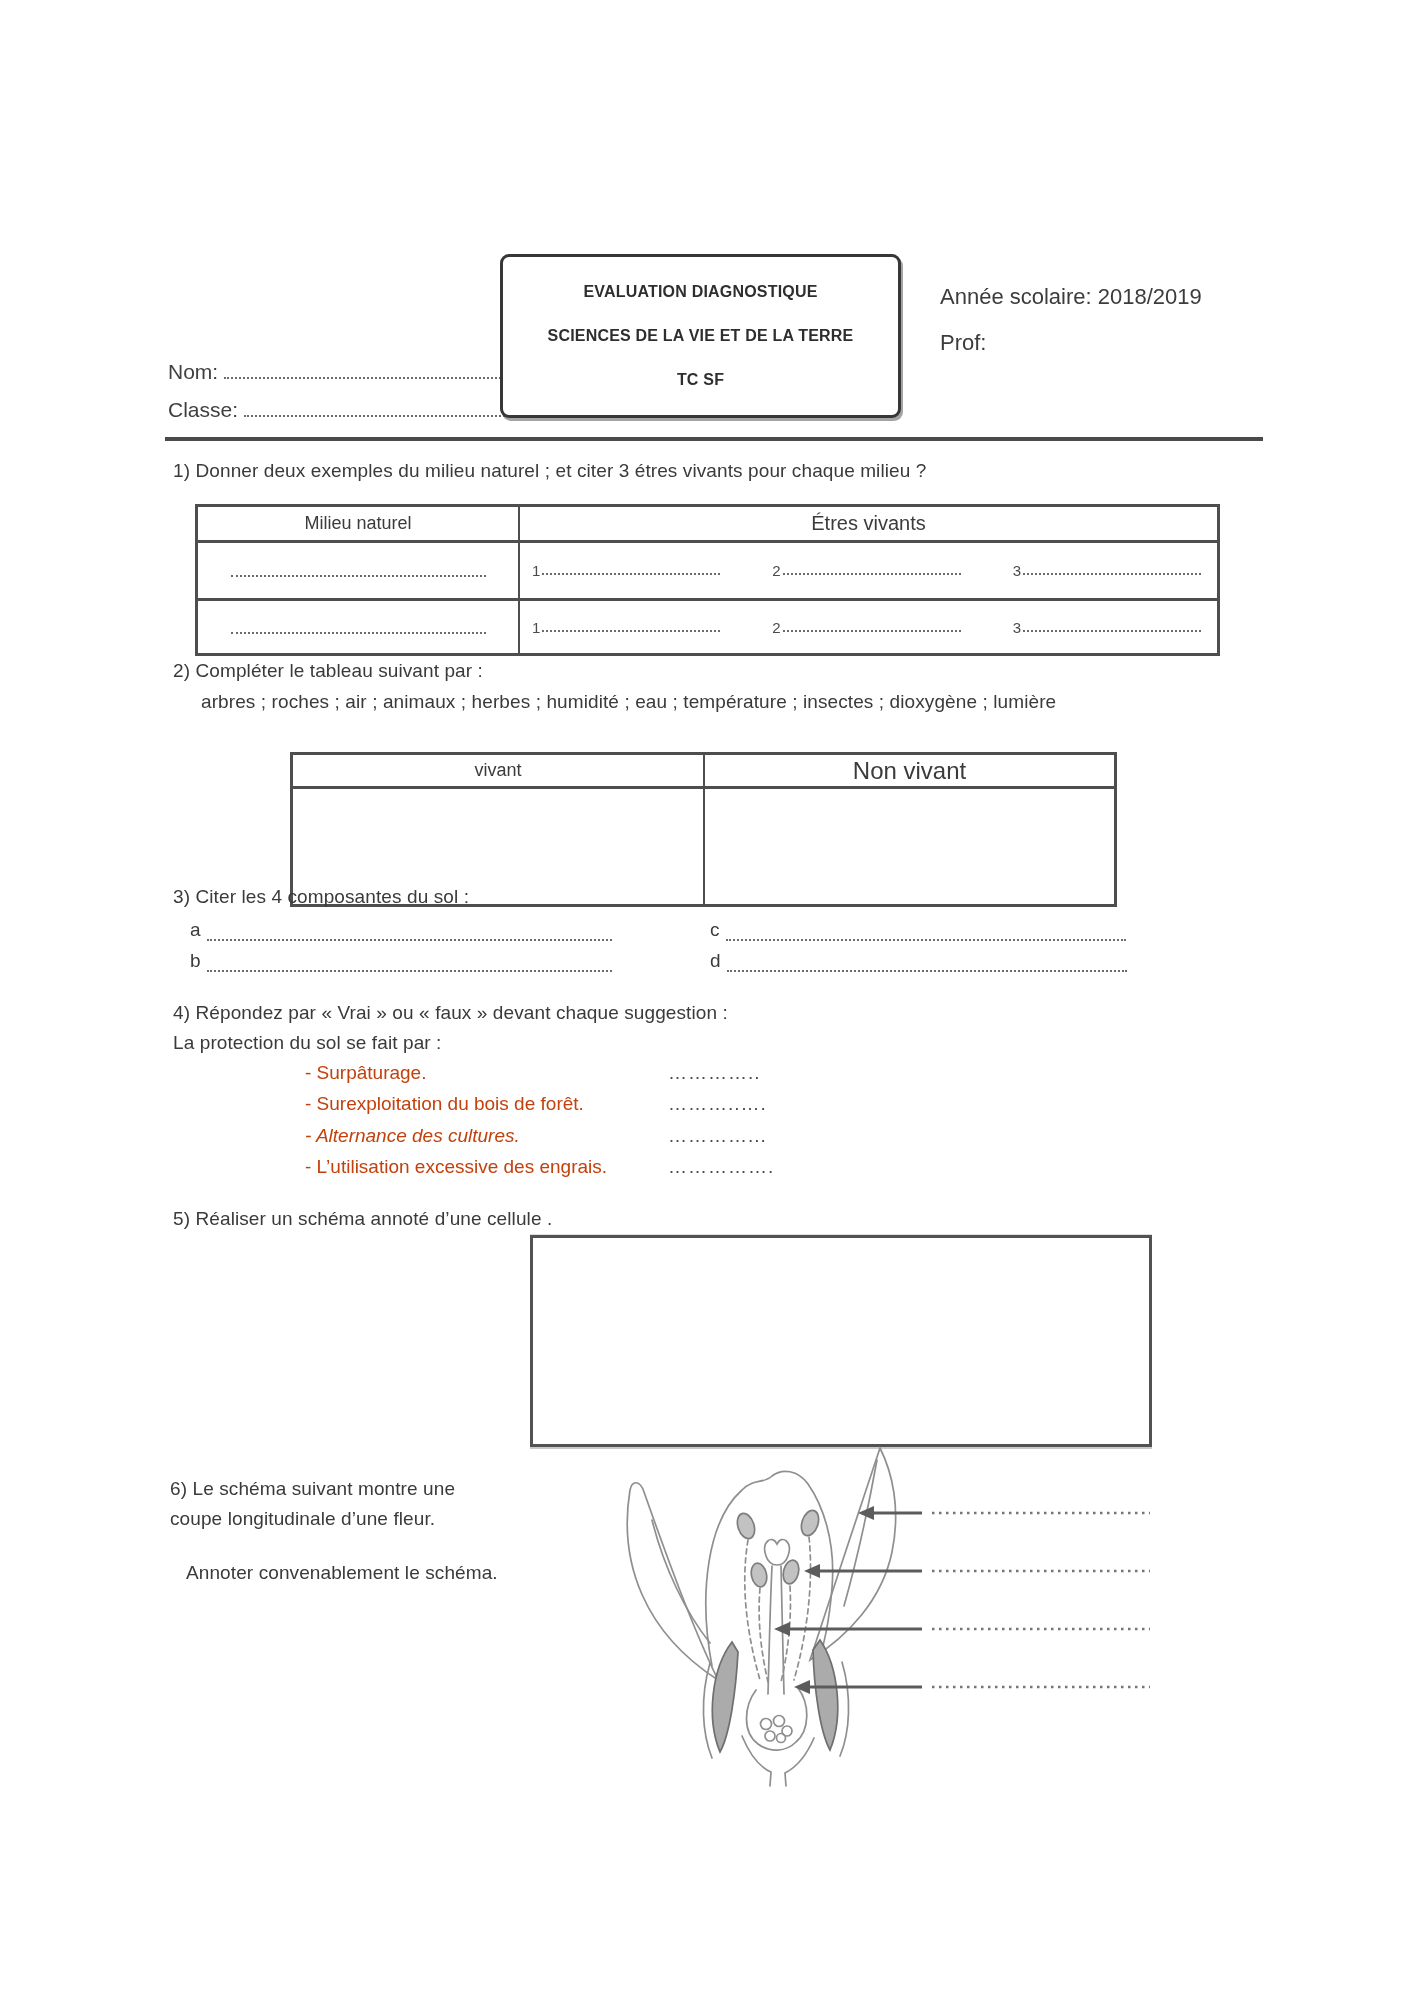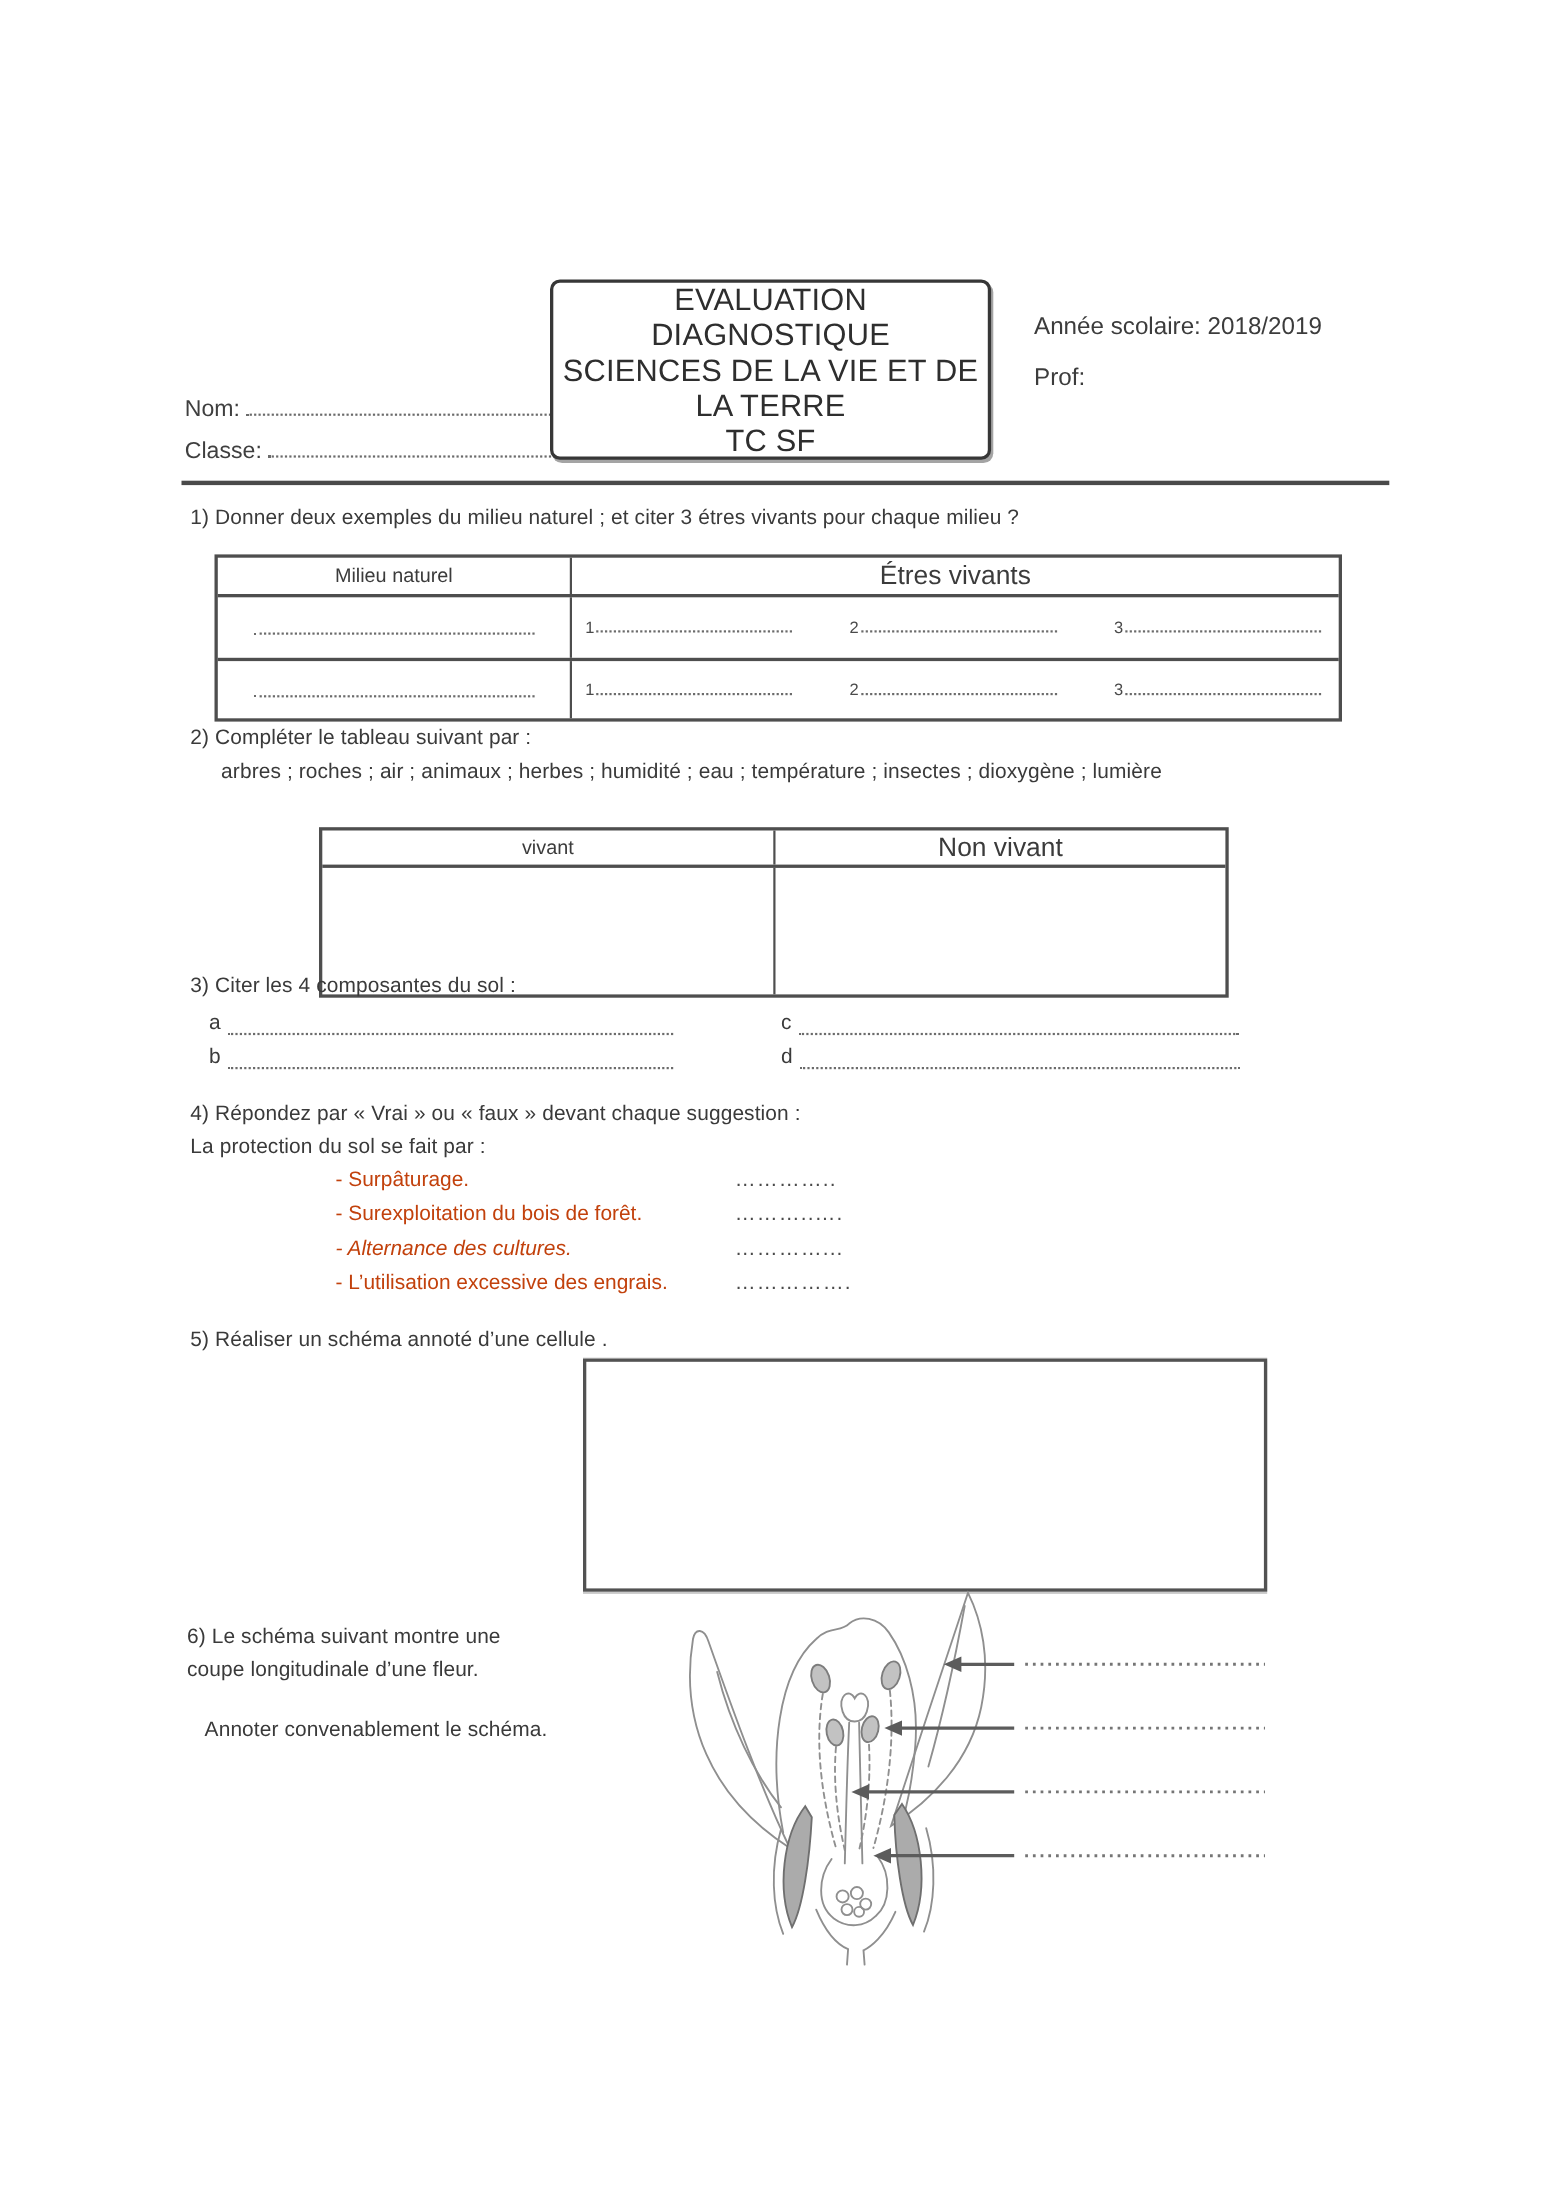"EVALUATION DIAGNOSTIQUE" .title-box div { font-size: 28px -> 16px; font-weight: normal -> bold }
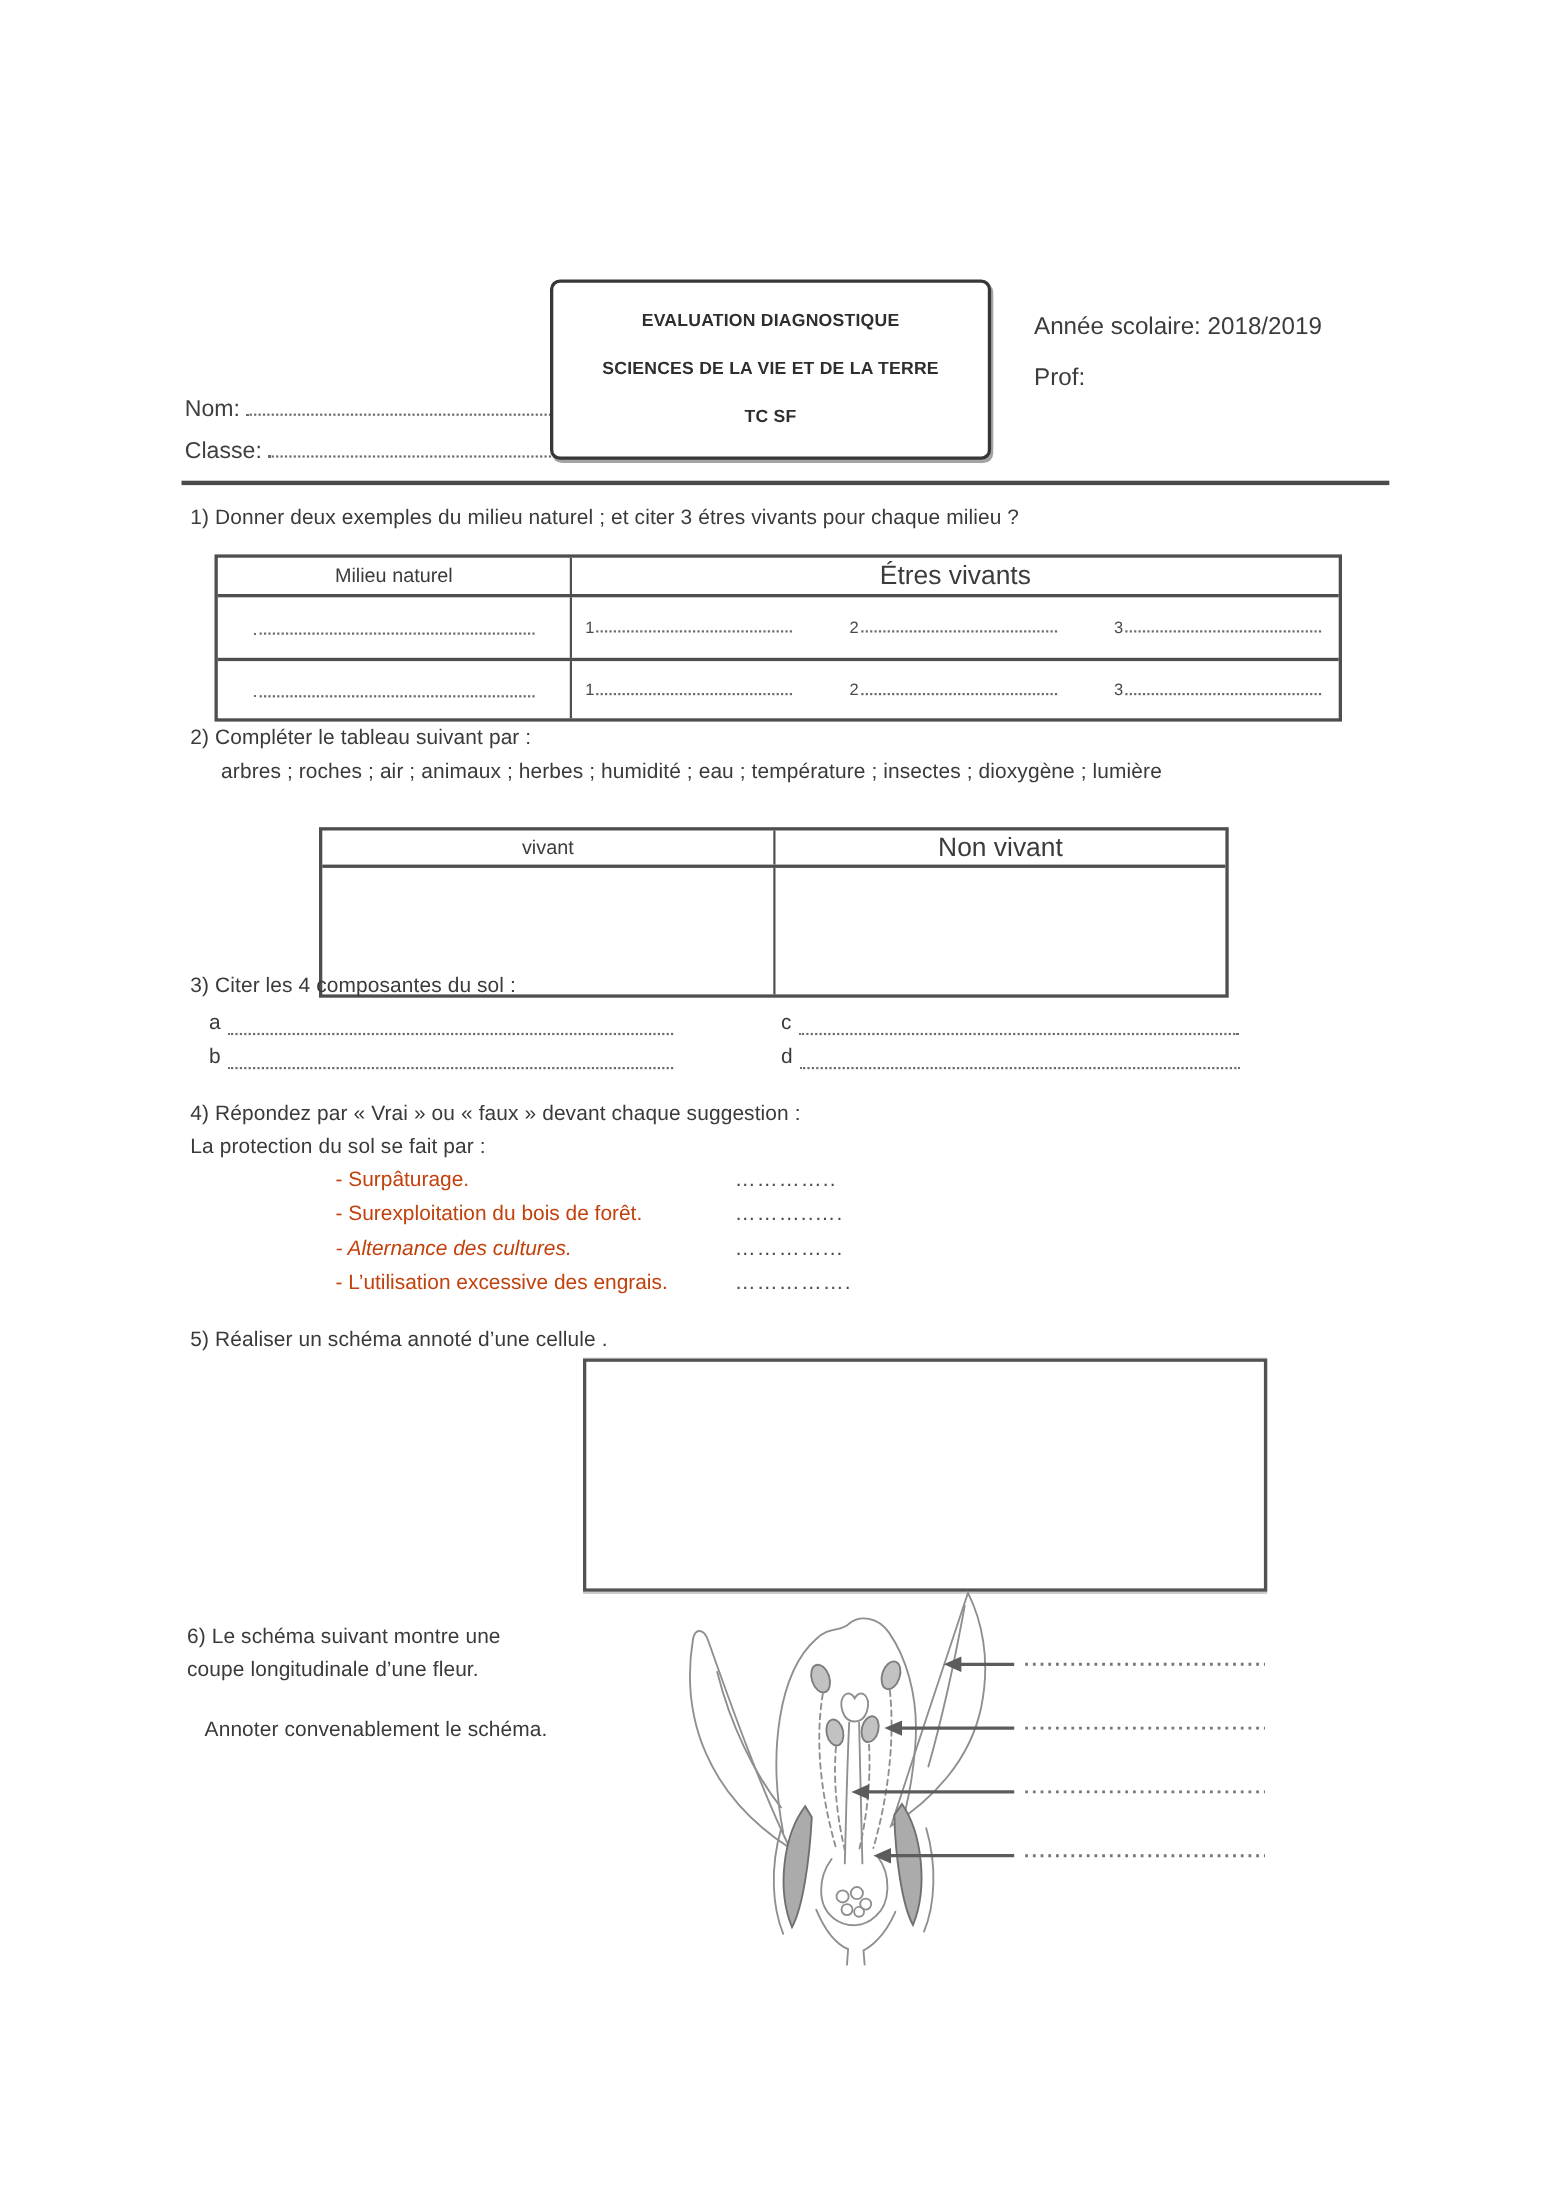"Étres vivants" .t1 .h2 { font-size: 24px -> 20px }
